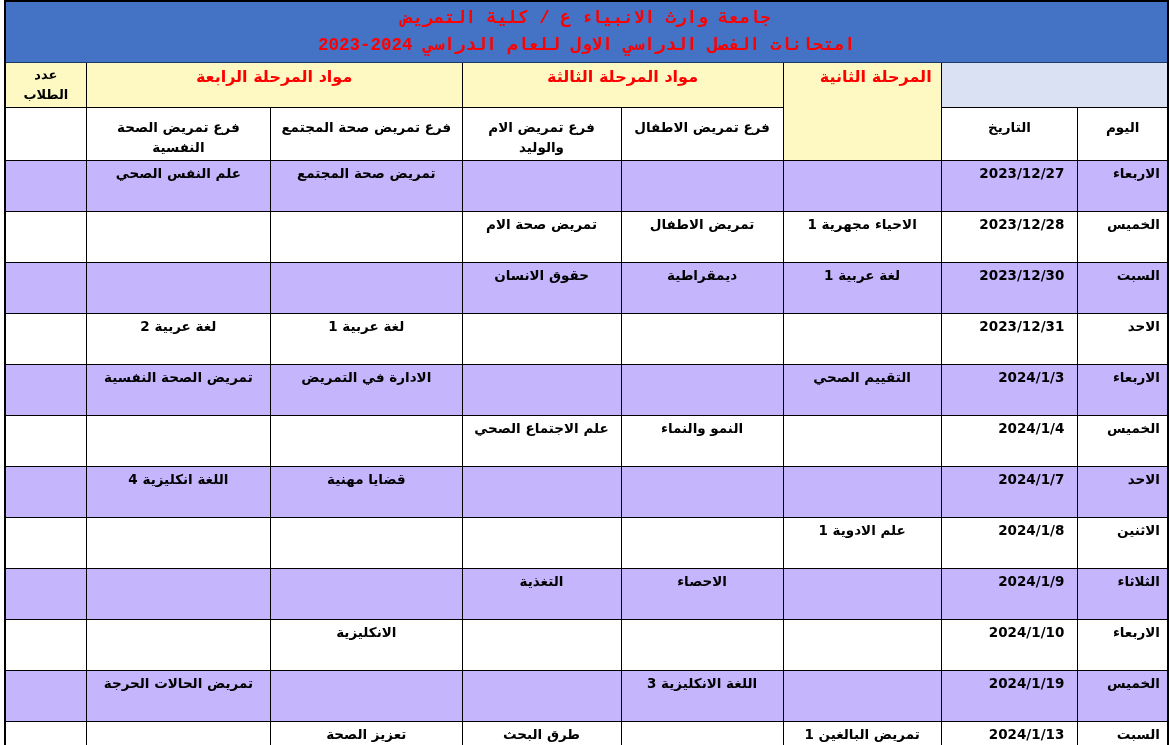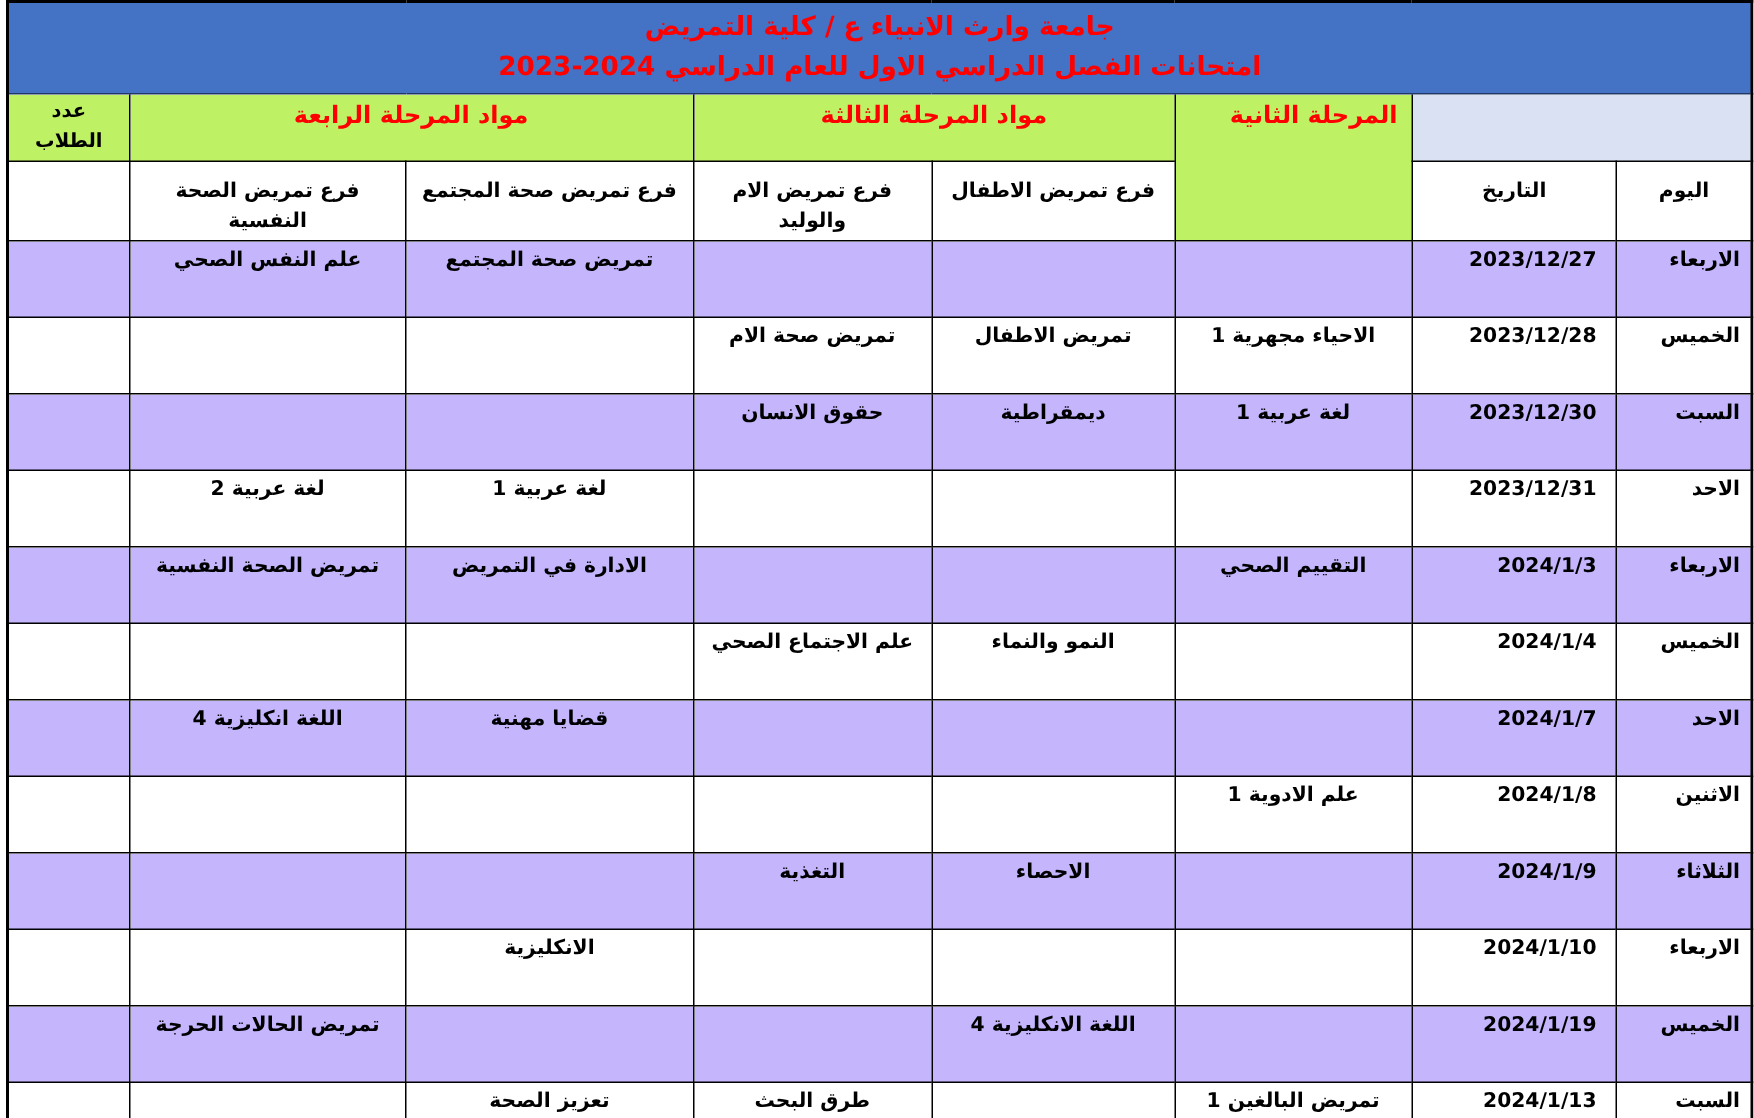"جامعة وارث الانبياء ع /" .title-line { font-family: none -> Liberation Mono, monospace }
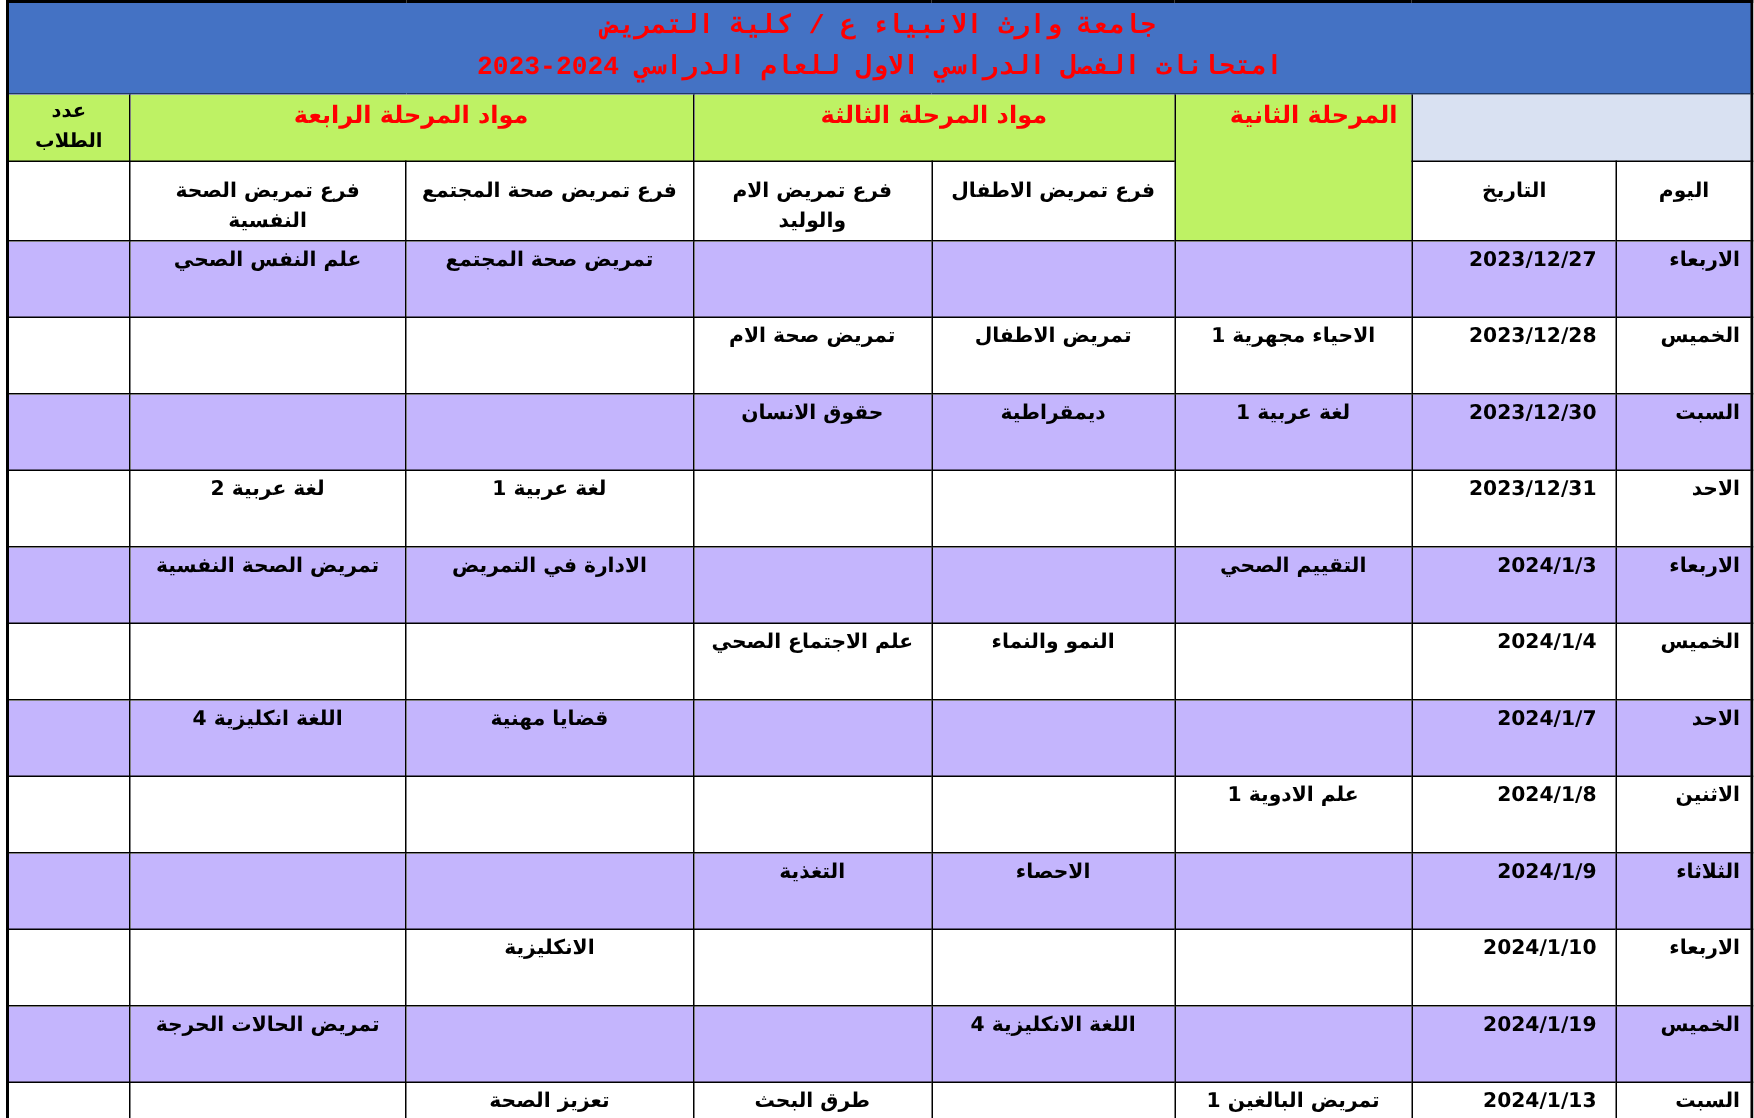"عدد الطلاب" tr.h1 th { background: #bef264 -> #fef9c3 }
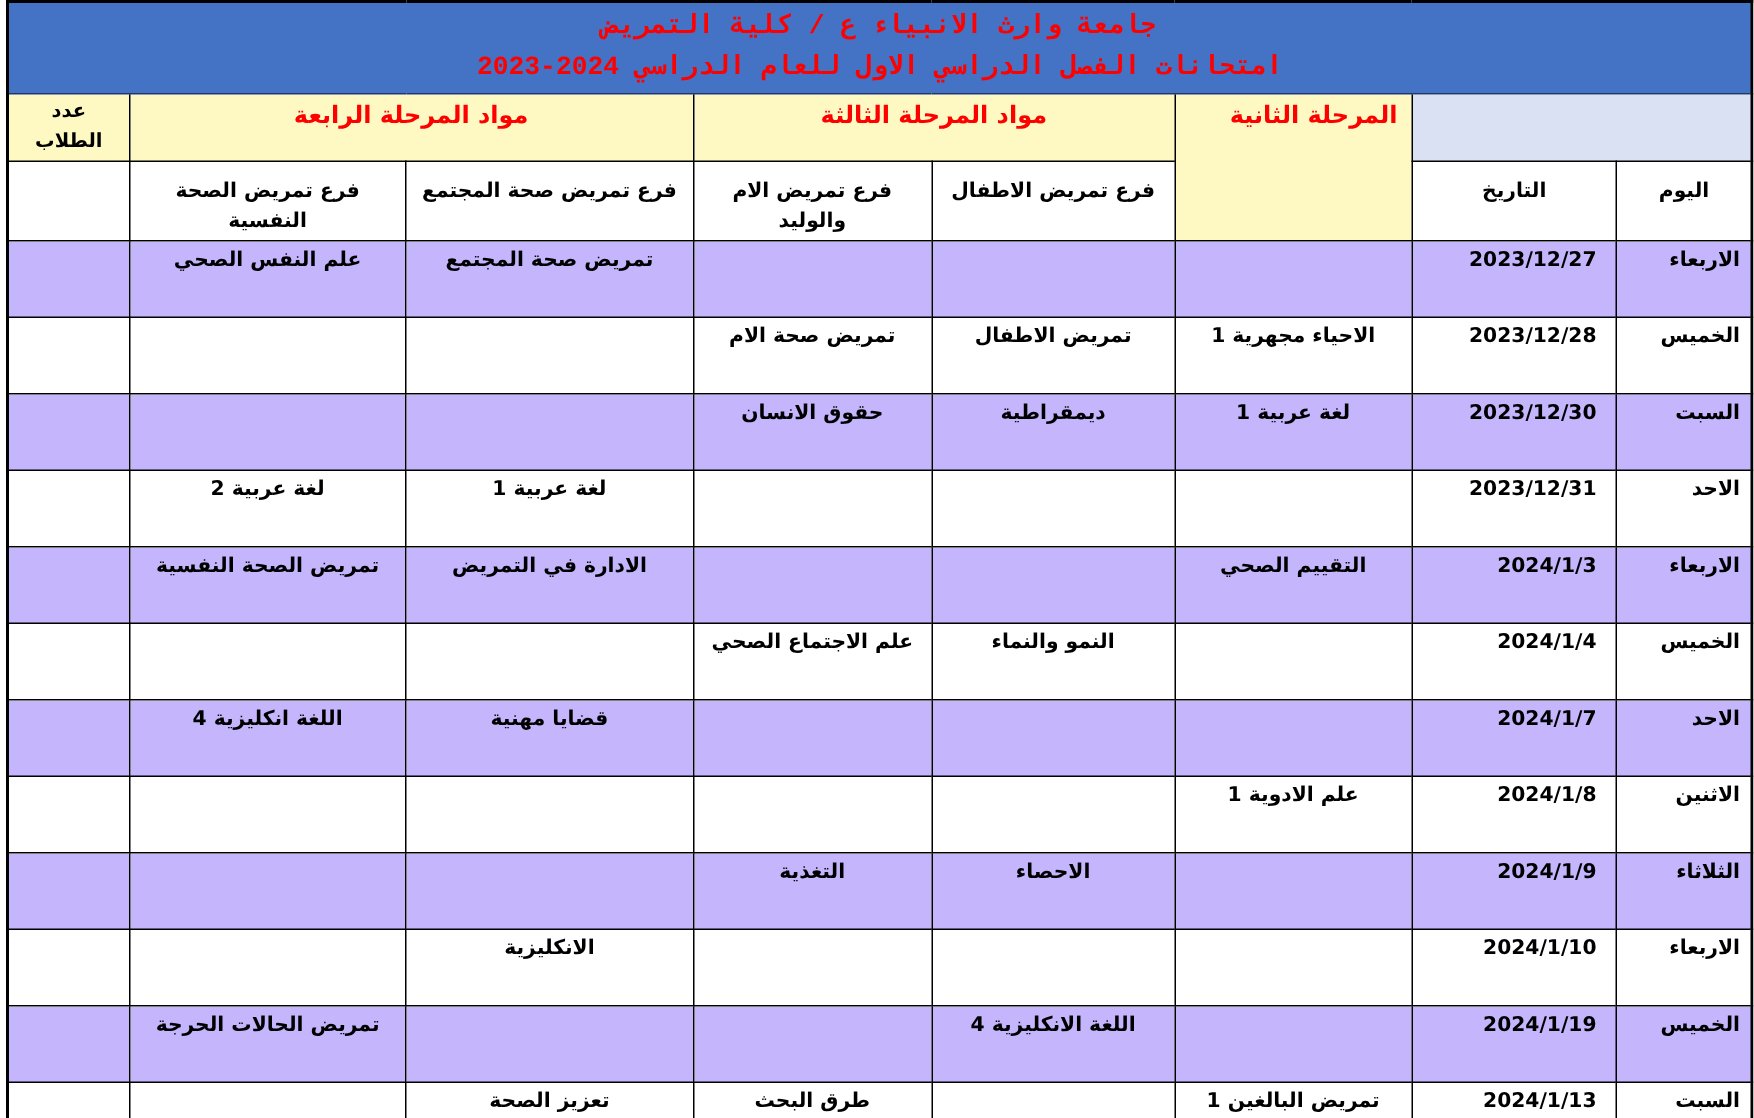"اللغة الانكليزية 4" td.subj { text: 4 -> 3 }
